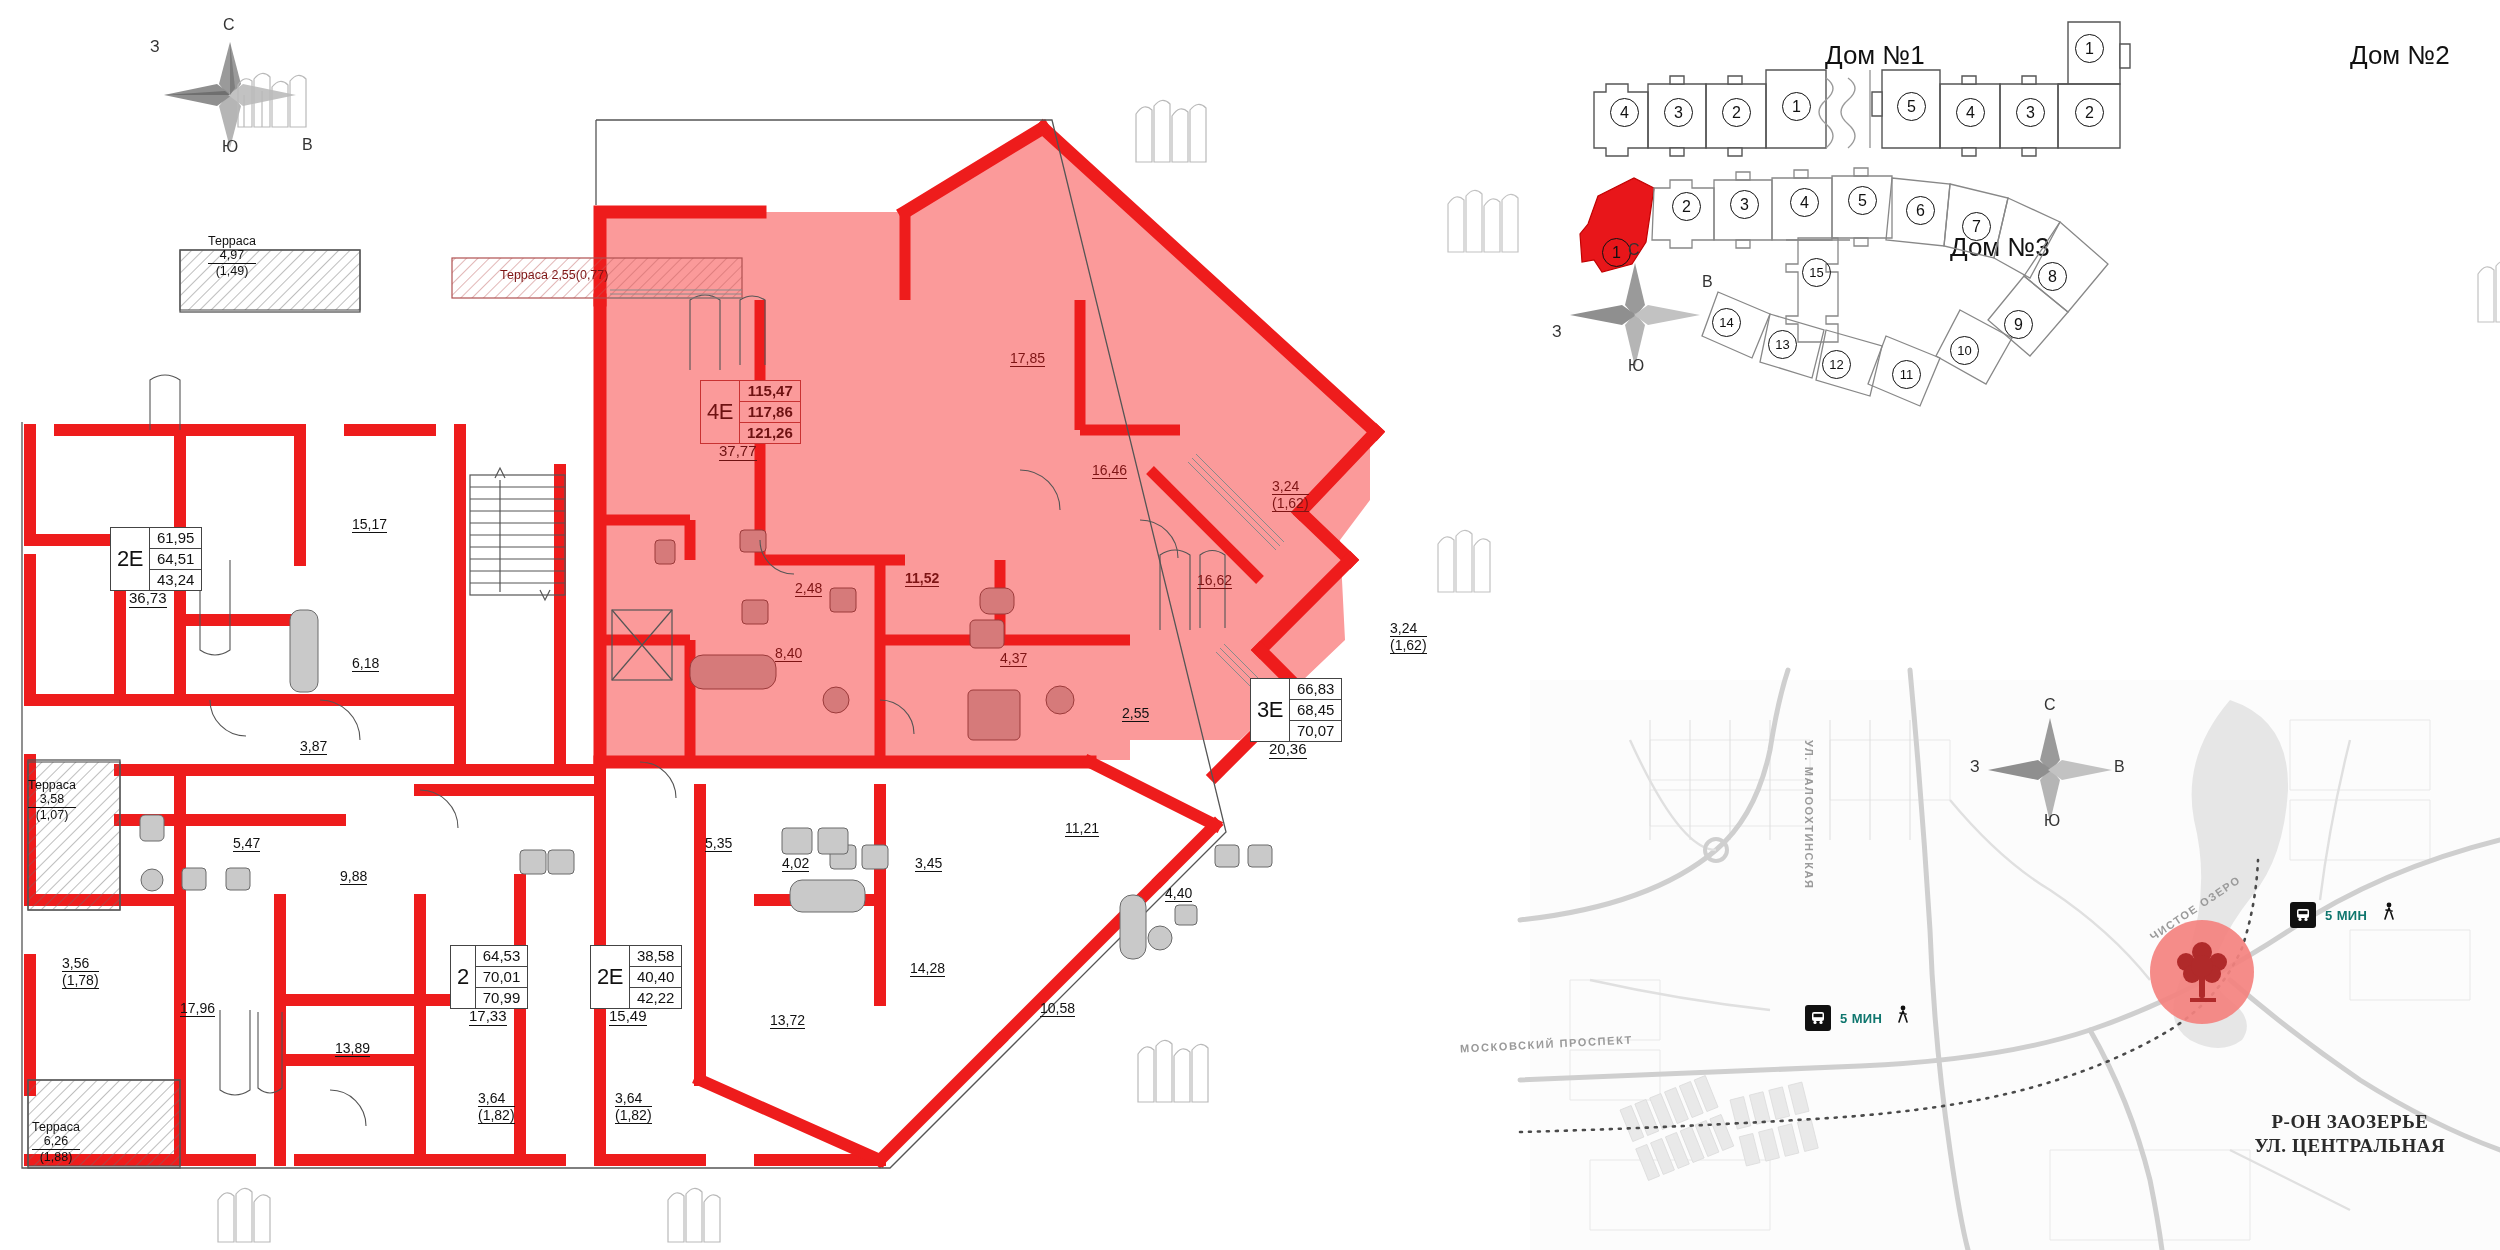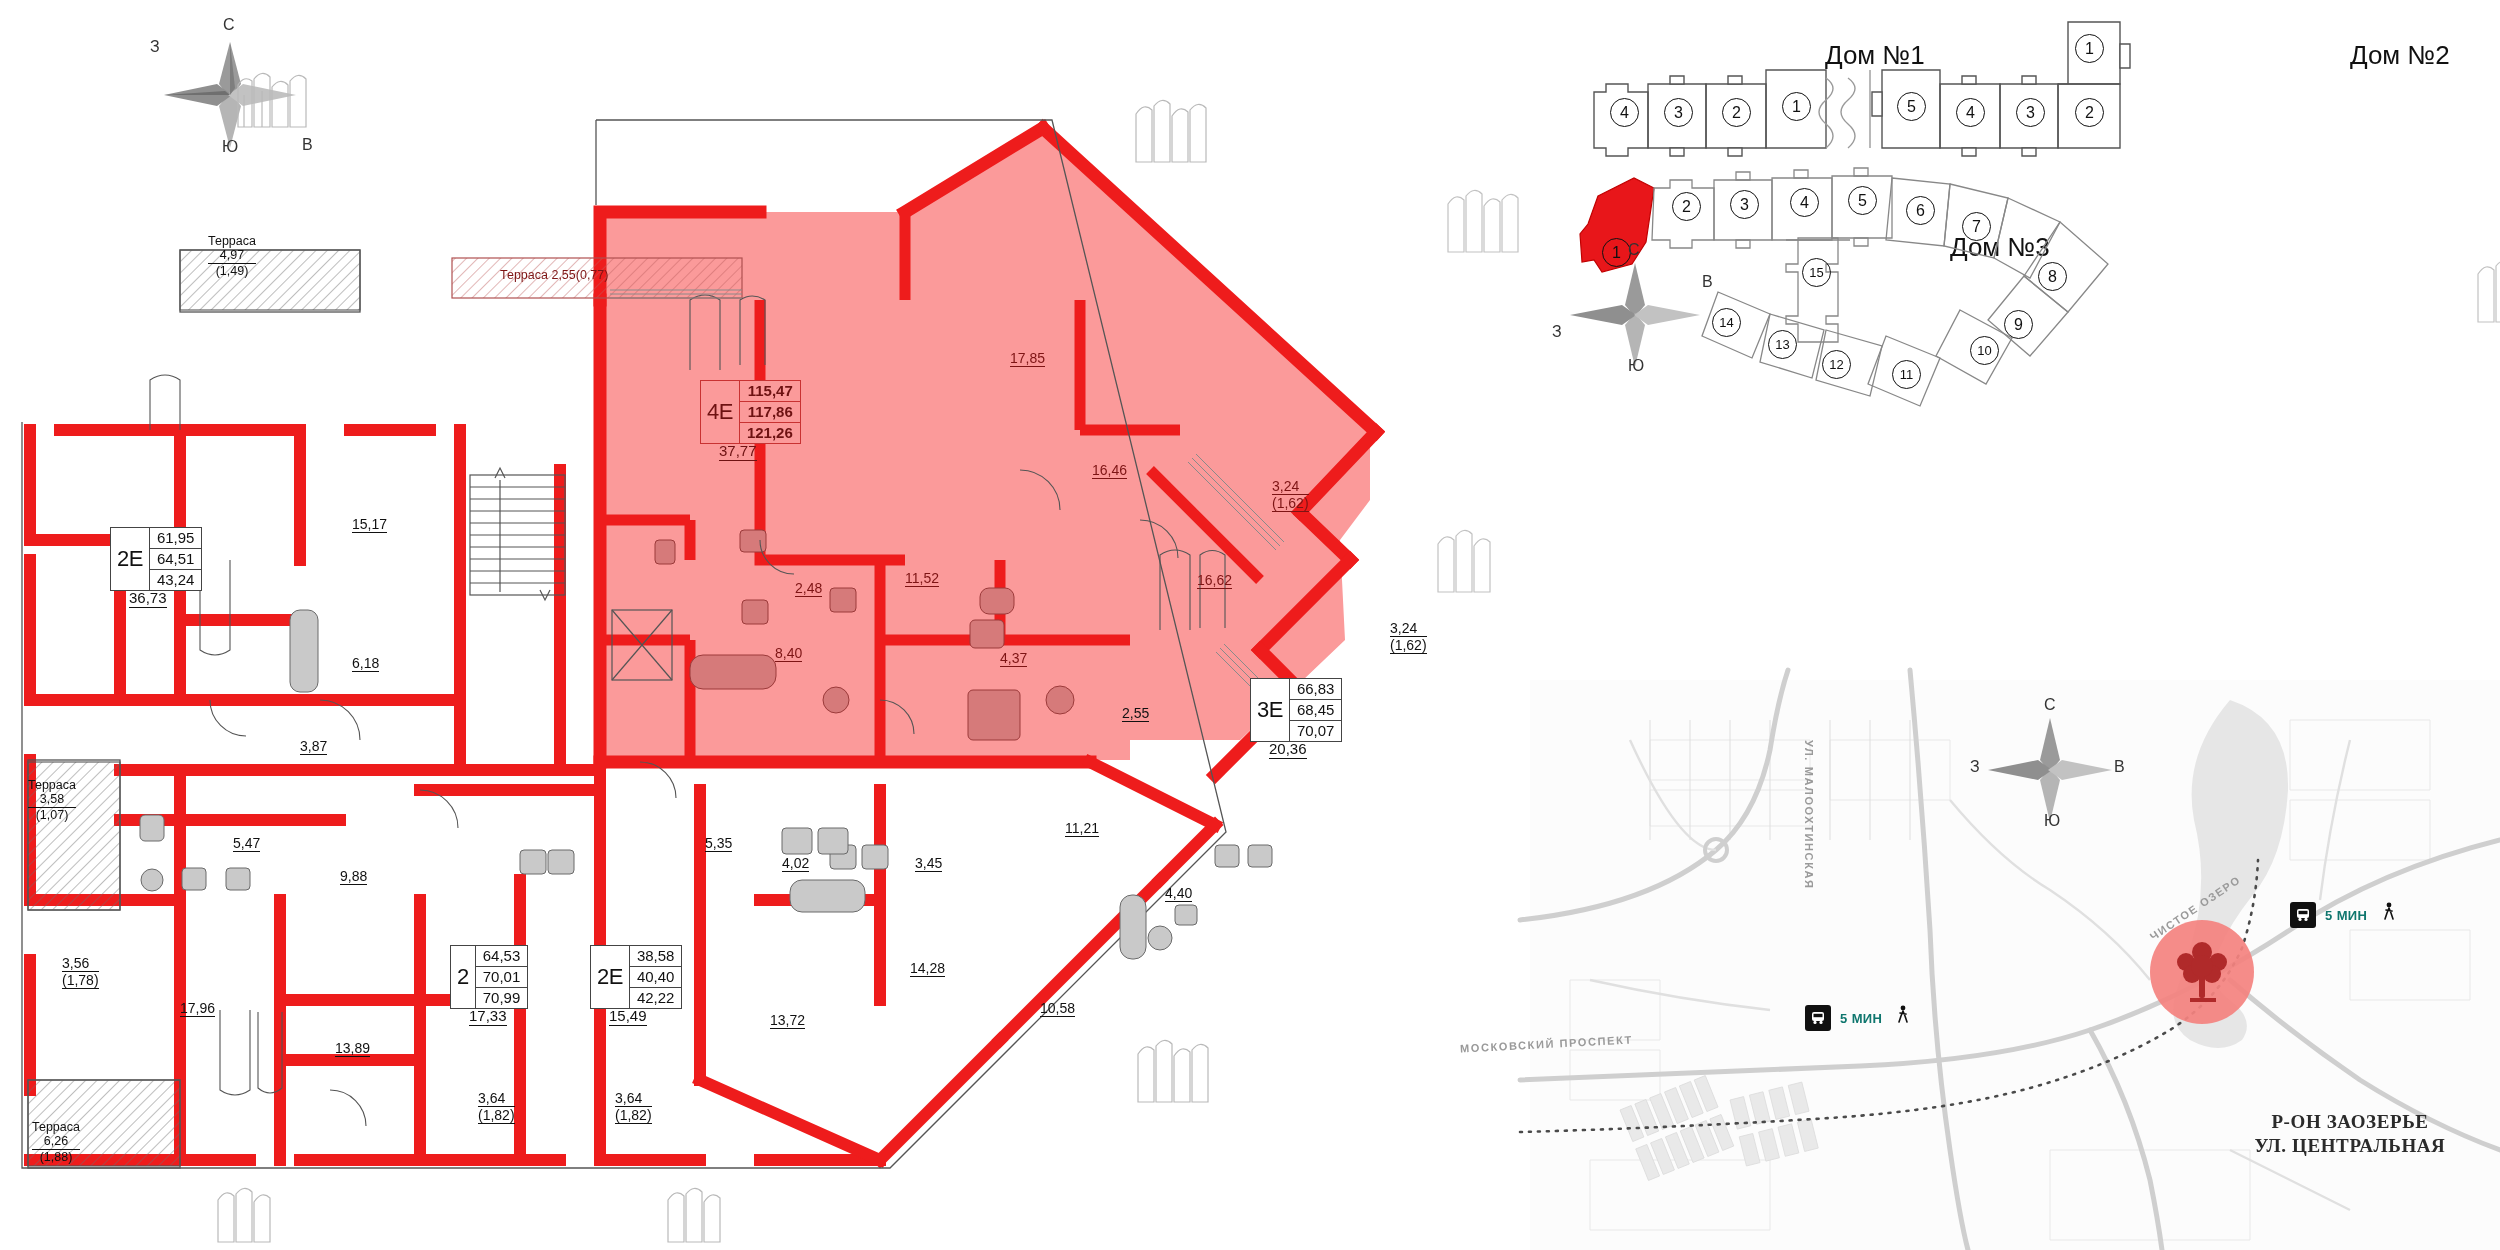"10" div.secnum { left: 440px -> 420px }
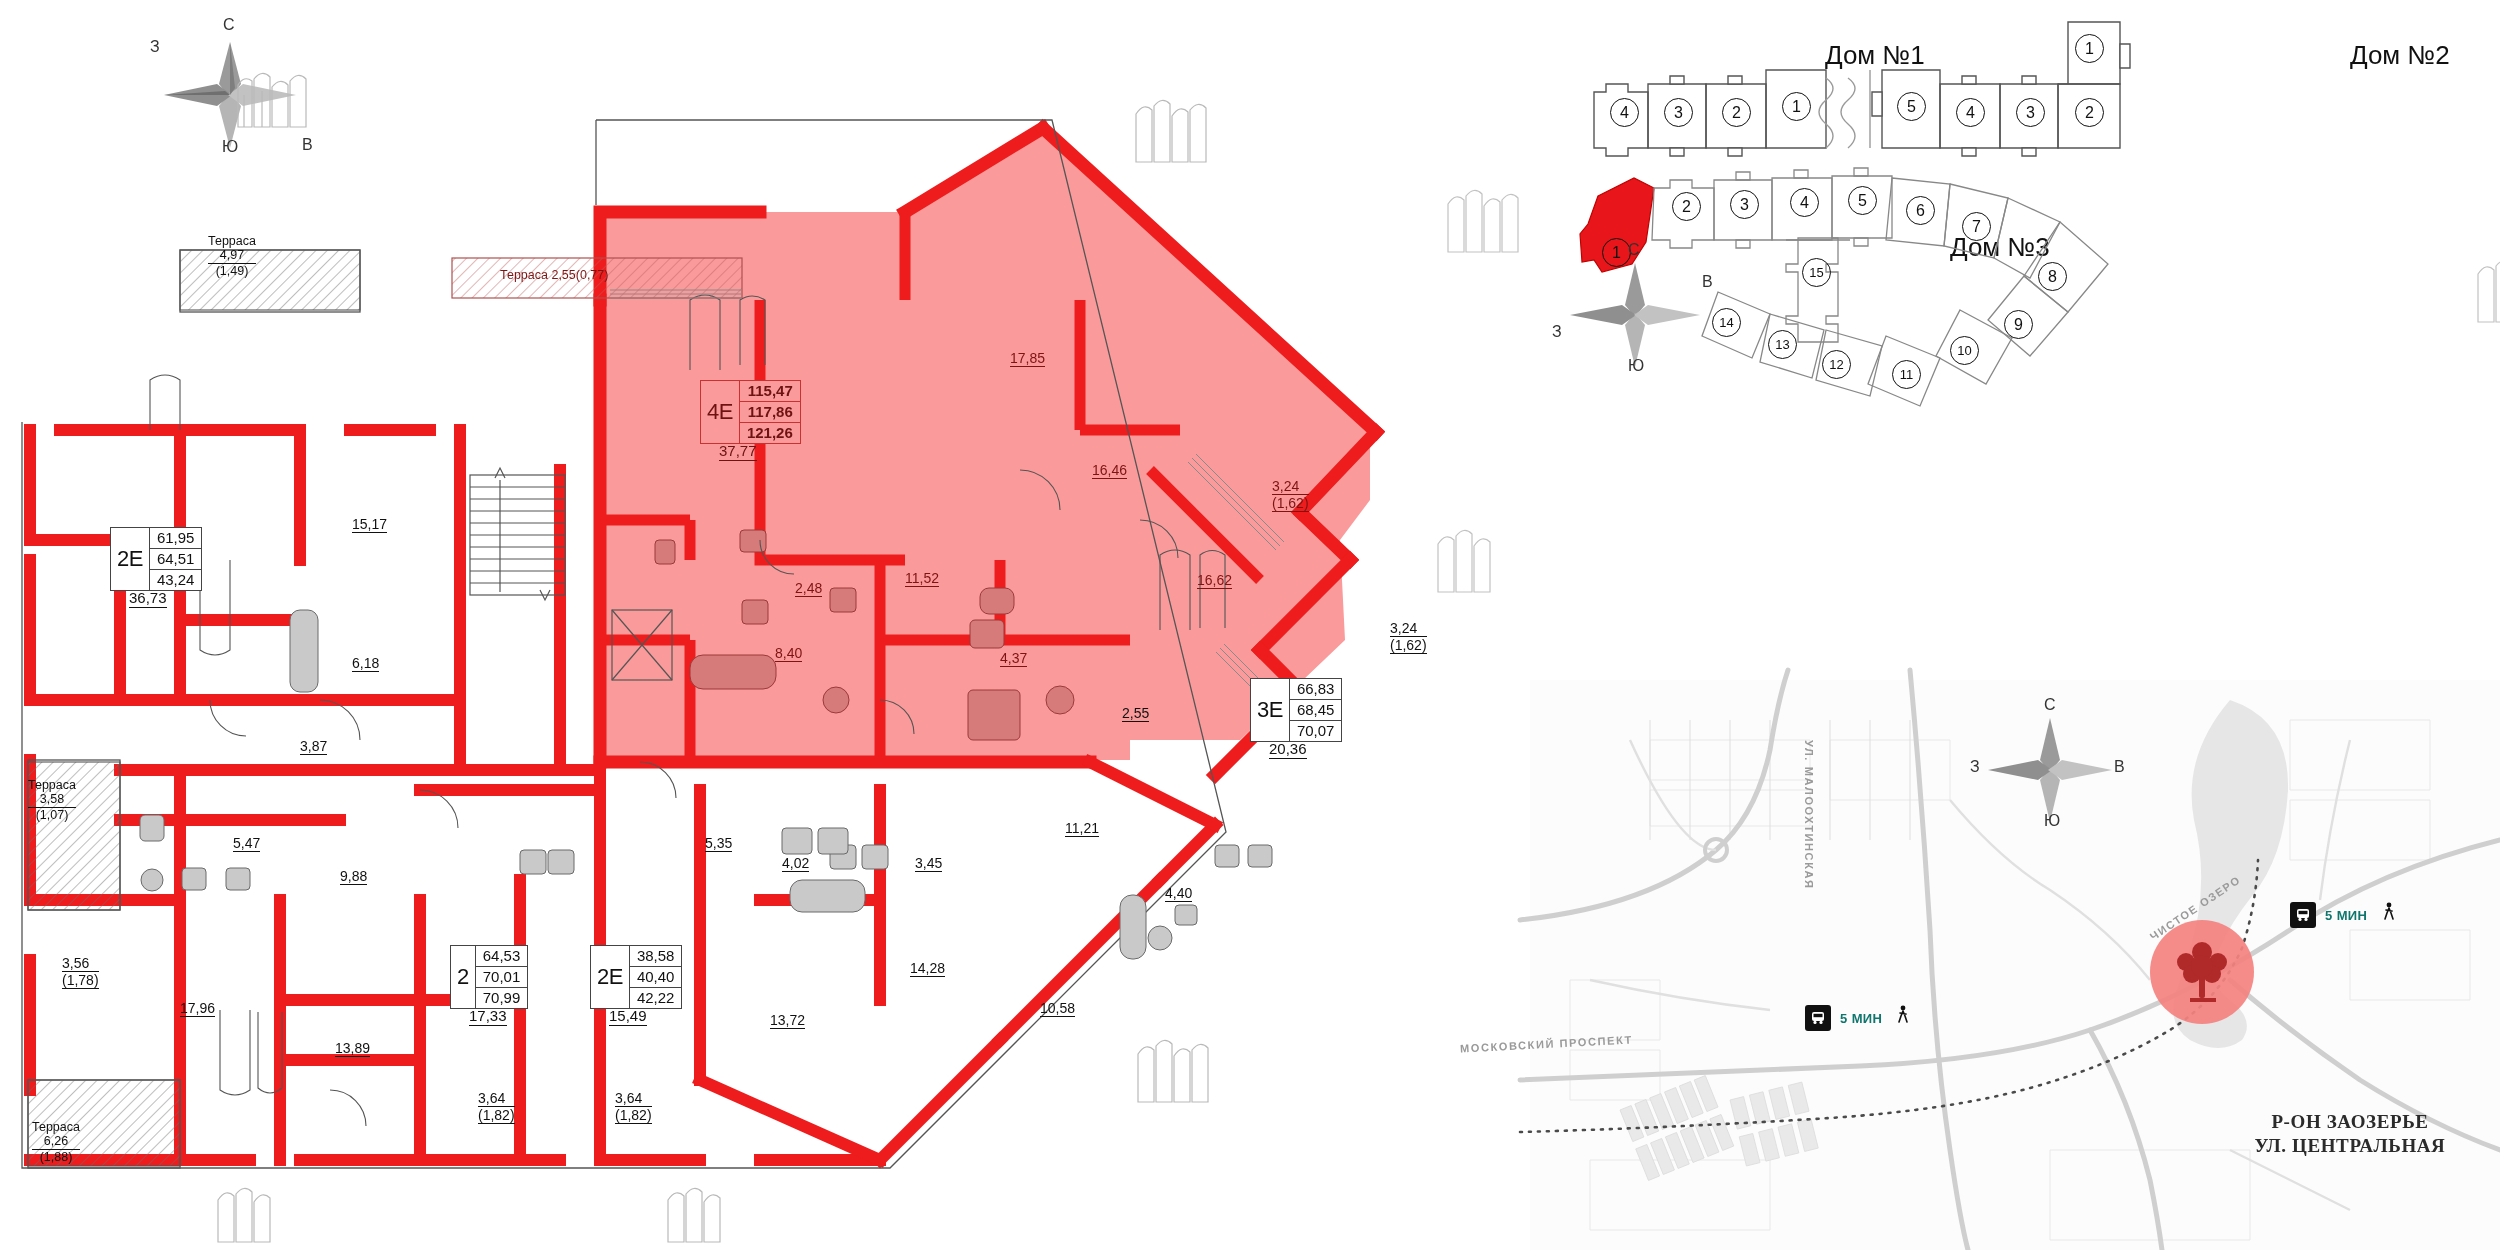"11,52" span.room { font-weight: none -> bold }
